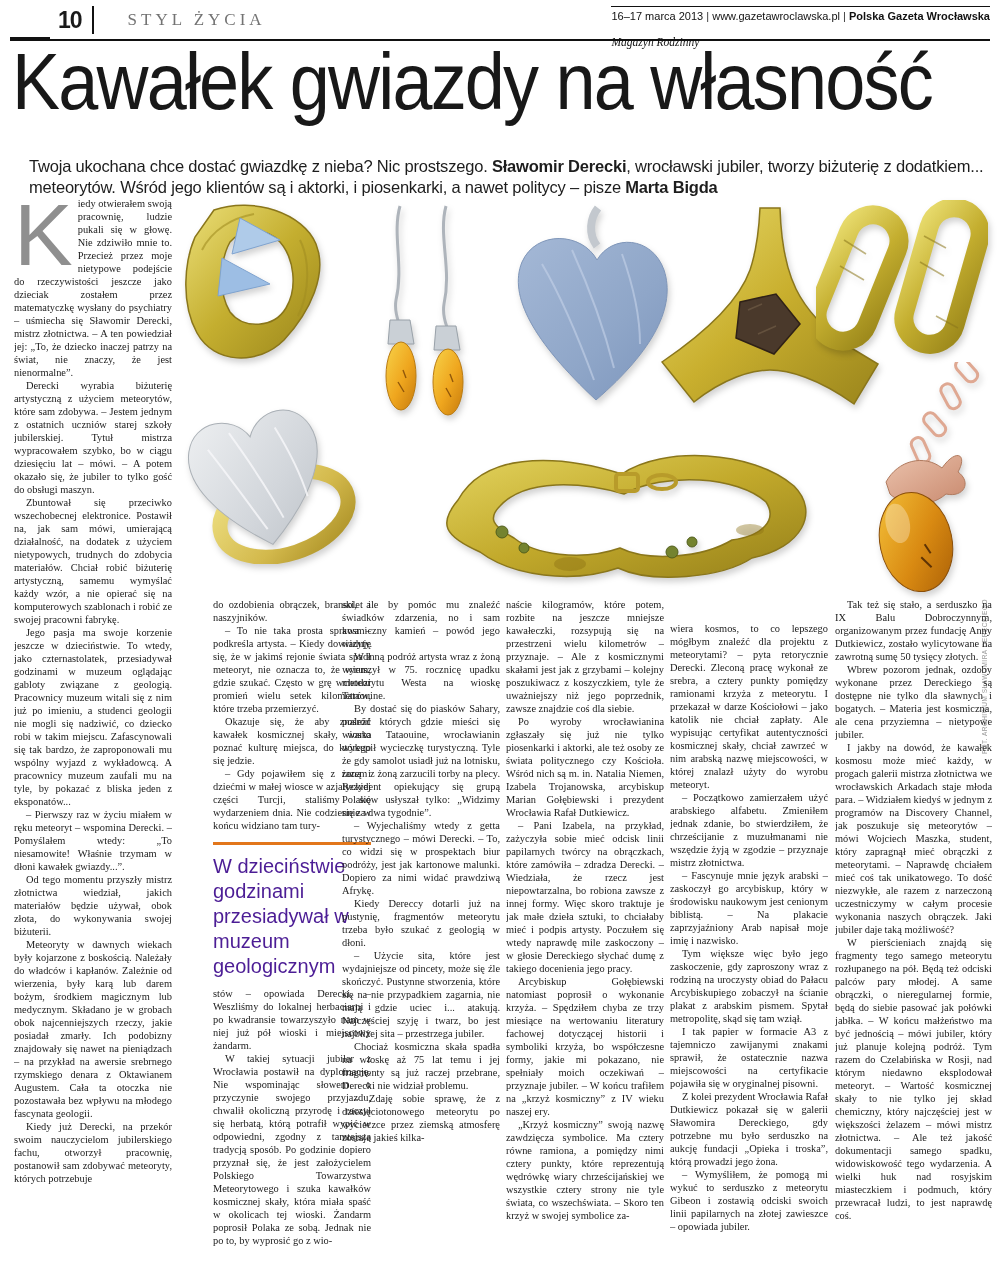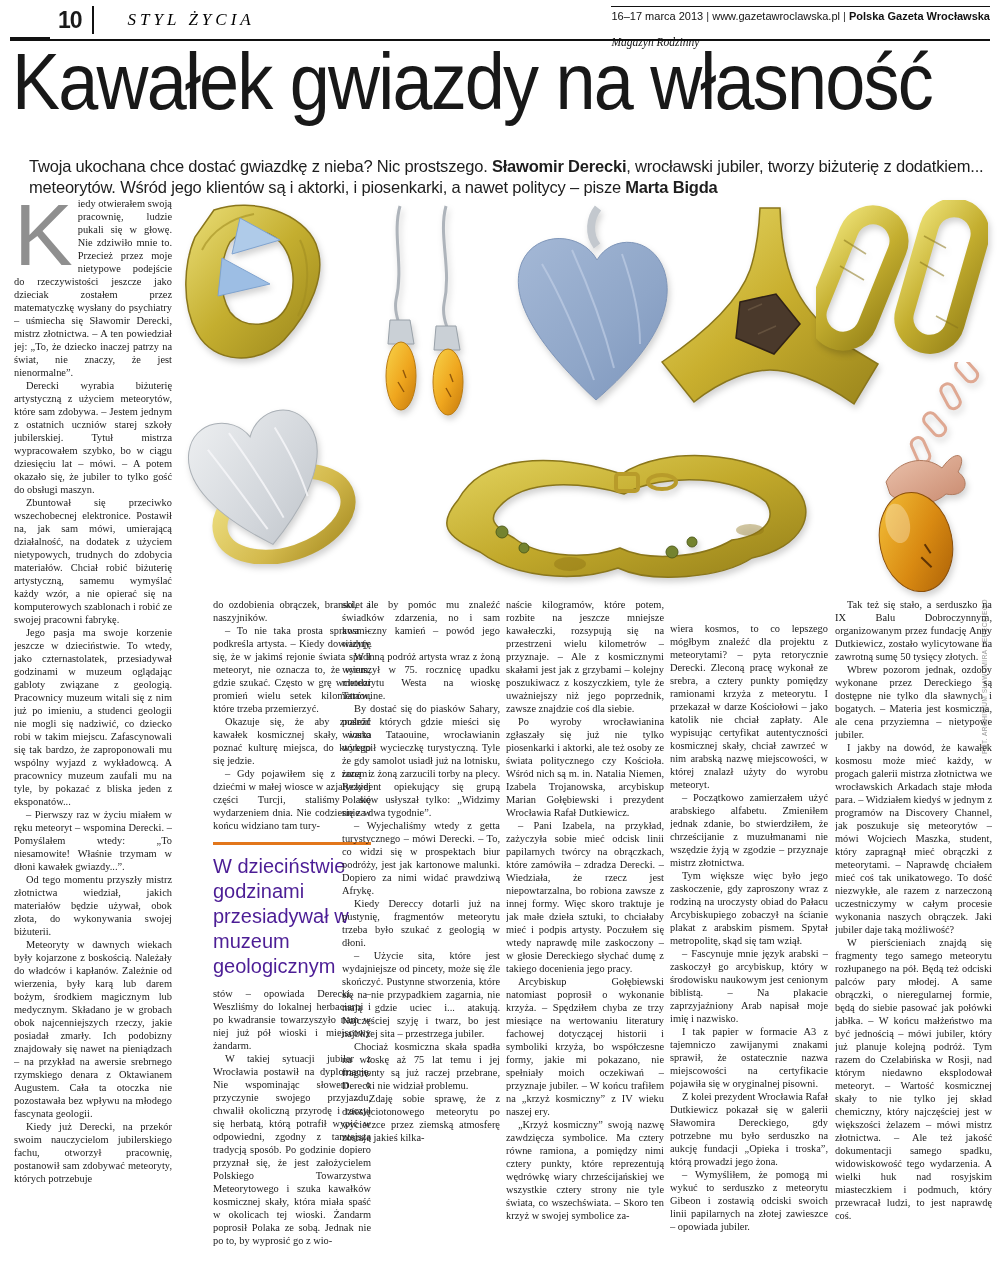"STYL ŻYCIA" .section { color: #000000 -> #737373; font-style: italic -> none }
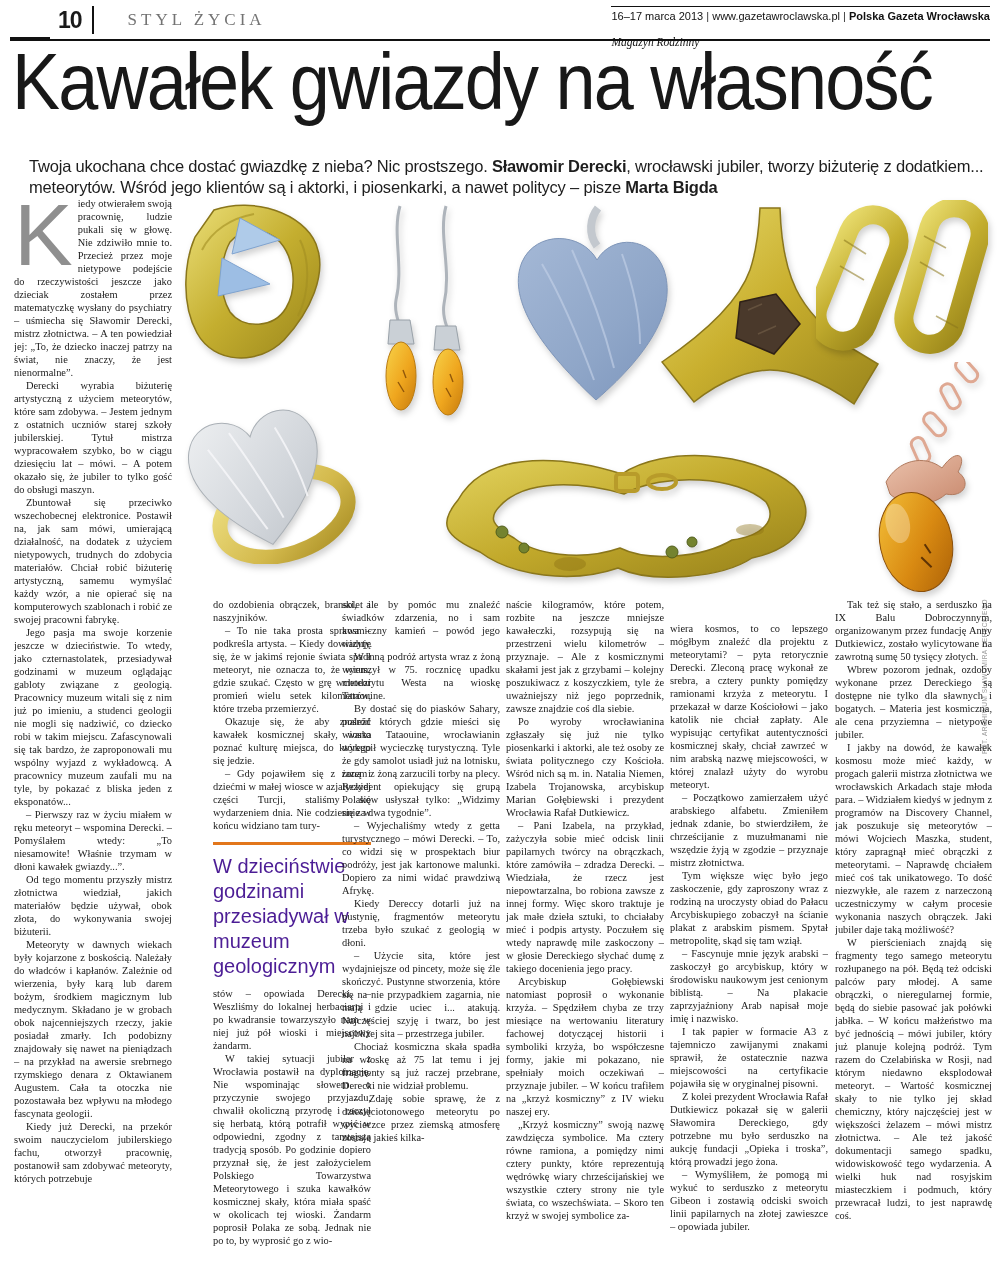"Tym większe więc było jego" p { order: before "– Fascynuje mnie język arabski" -> after "– Fascynuje mnie język arabski" }
